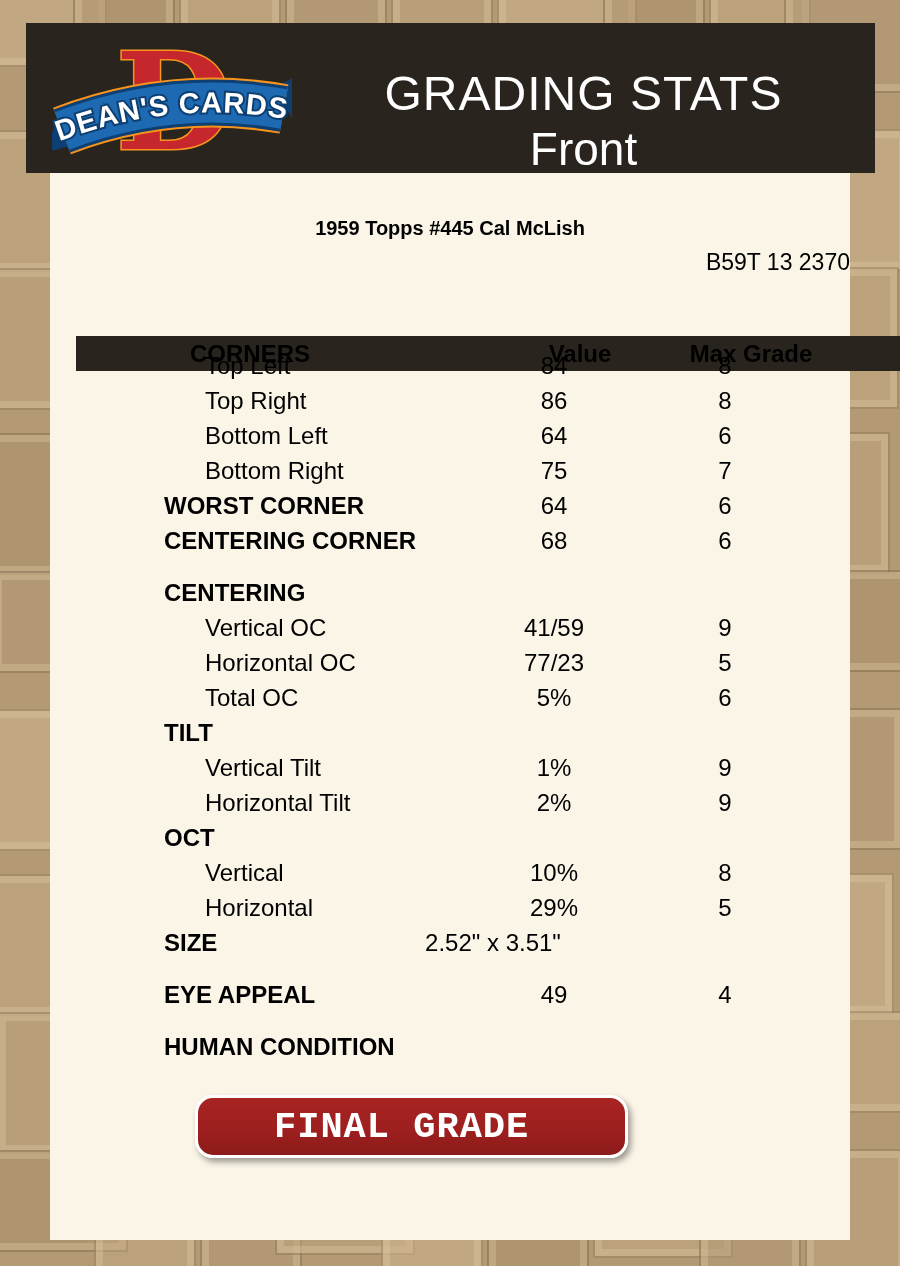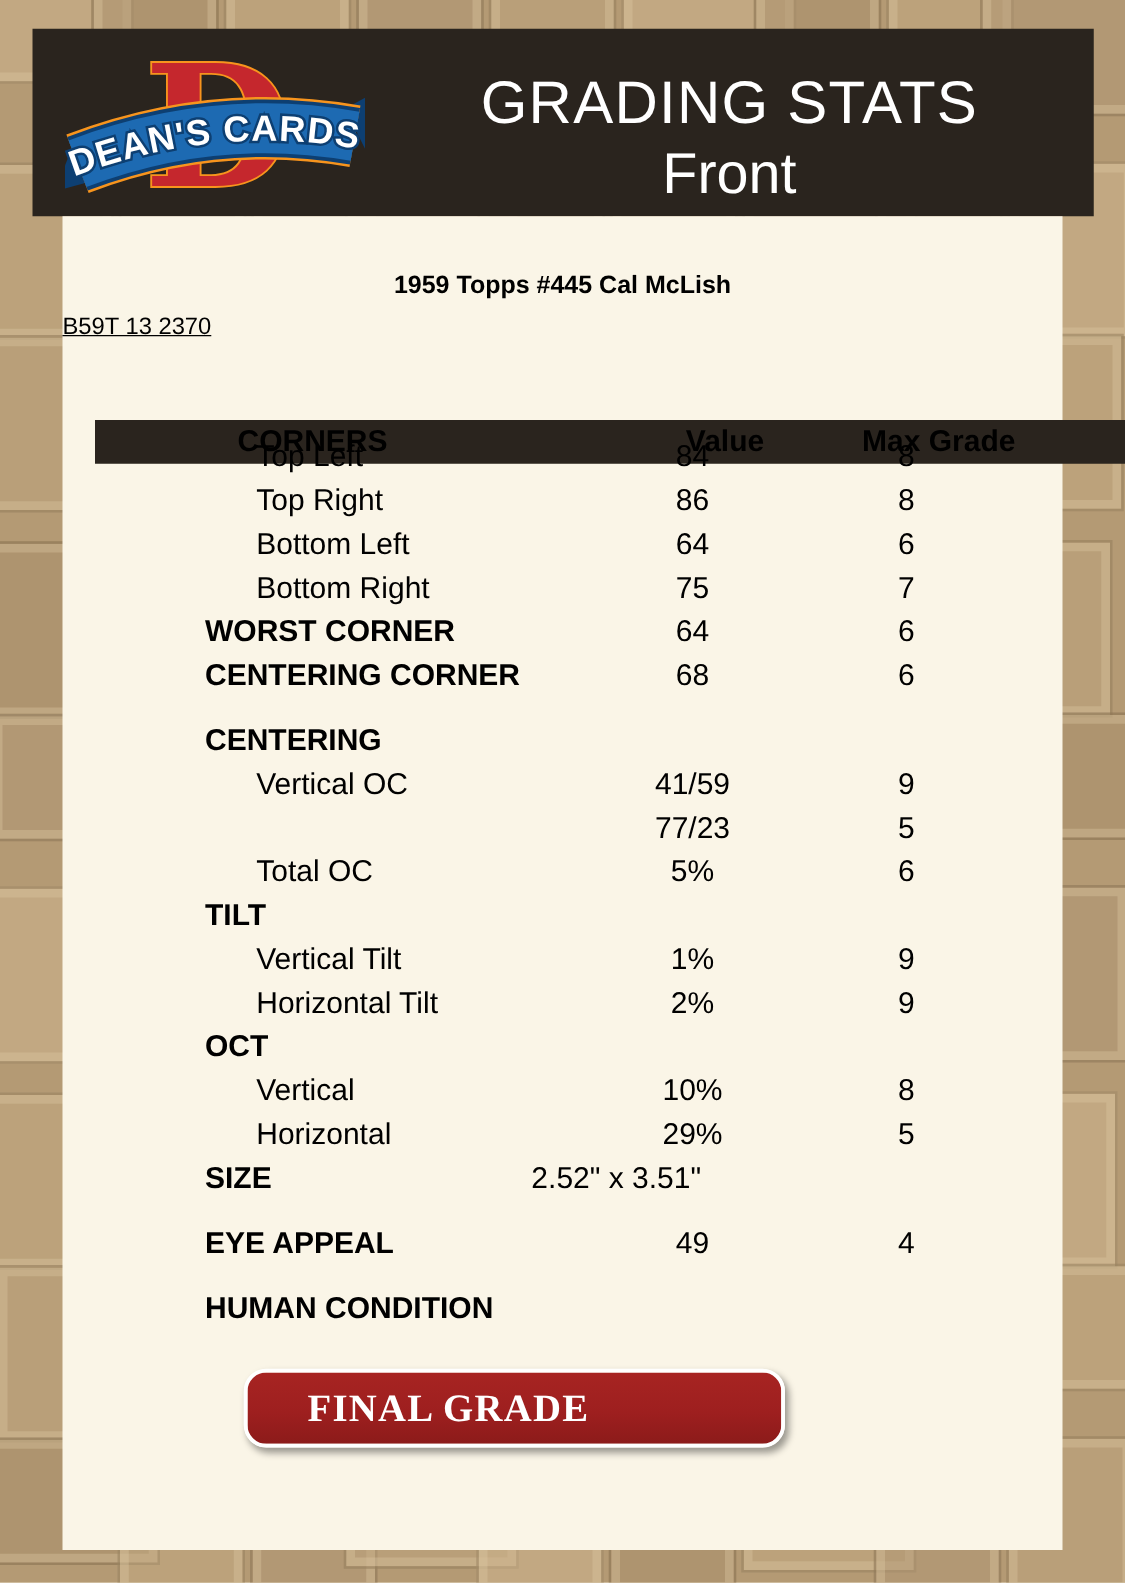"GRADING STATS" .header-titles { padding-top: 33px -> 44px }
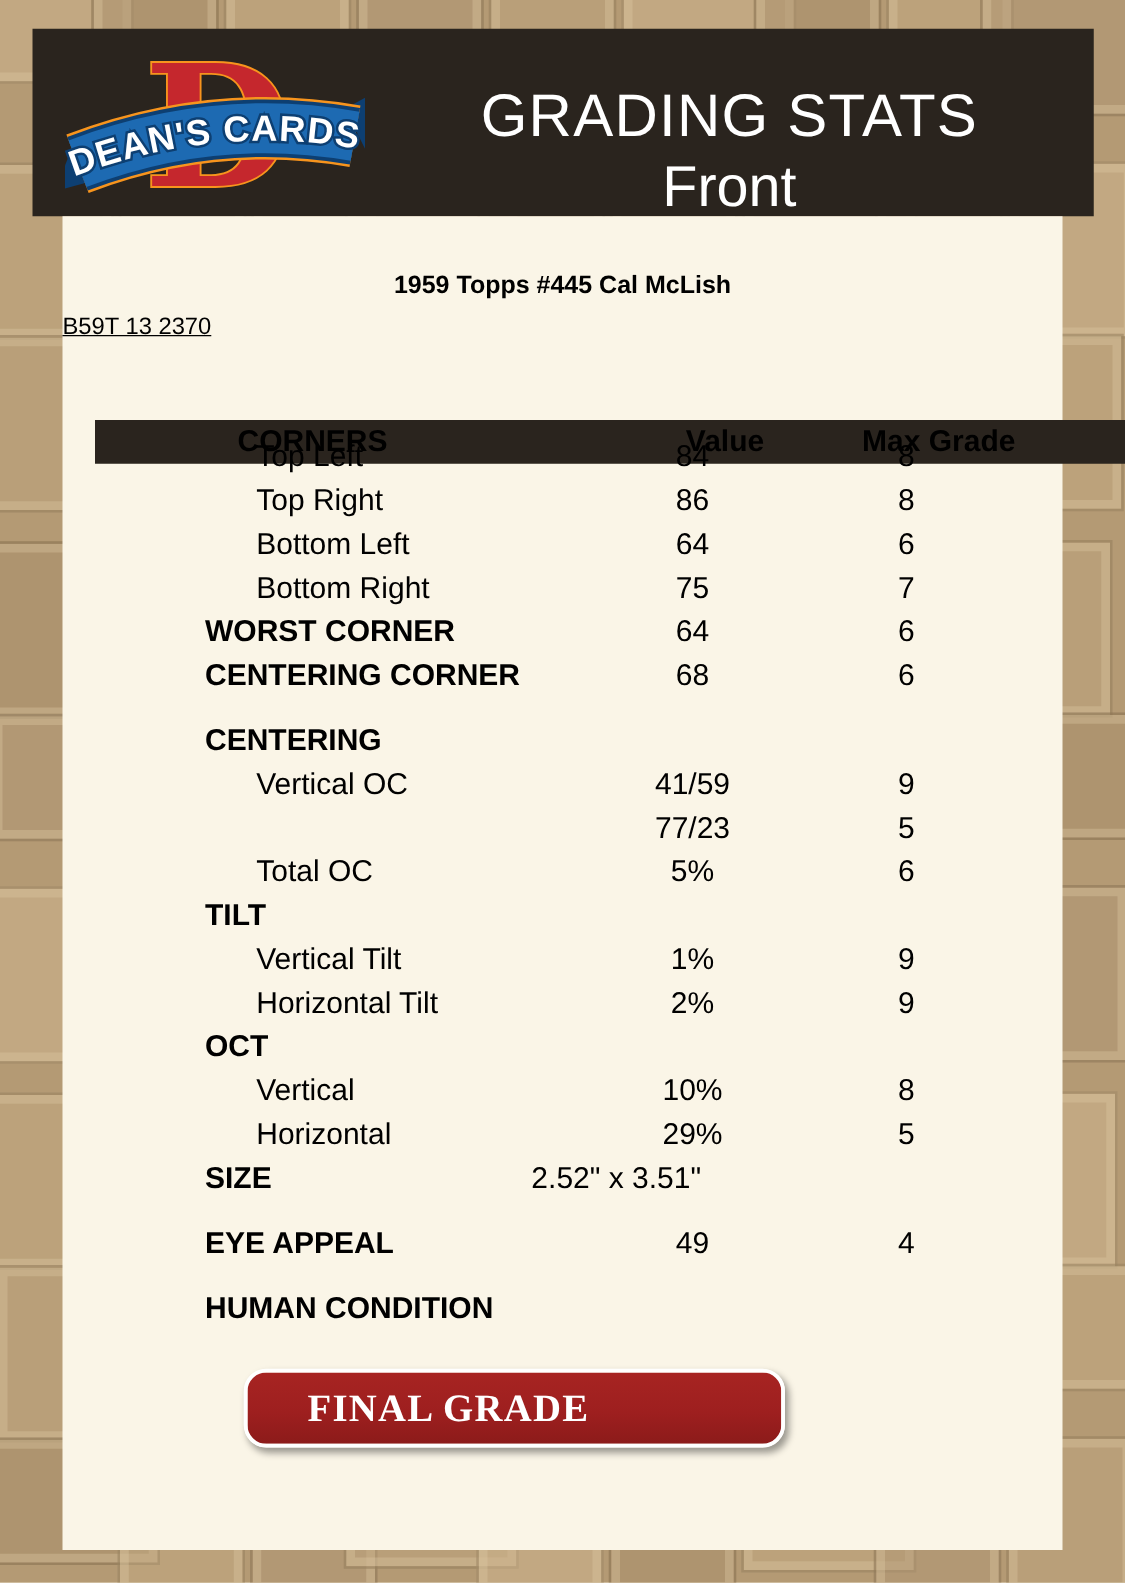"B59T 13 2370" .card-code { font-size: 19px -> 23px; text-align: left -> right; text-decoration: underline -> none }
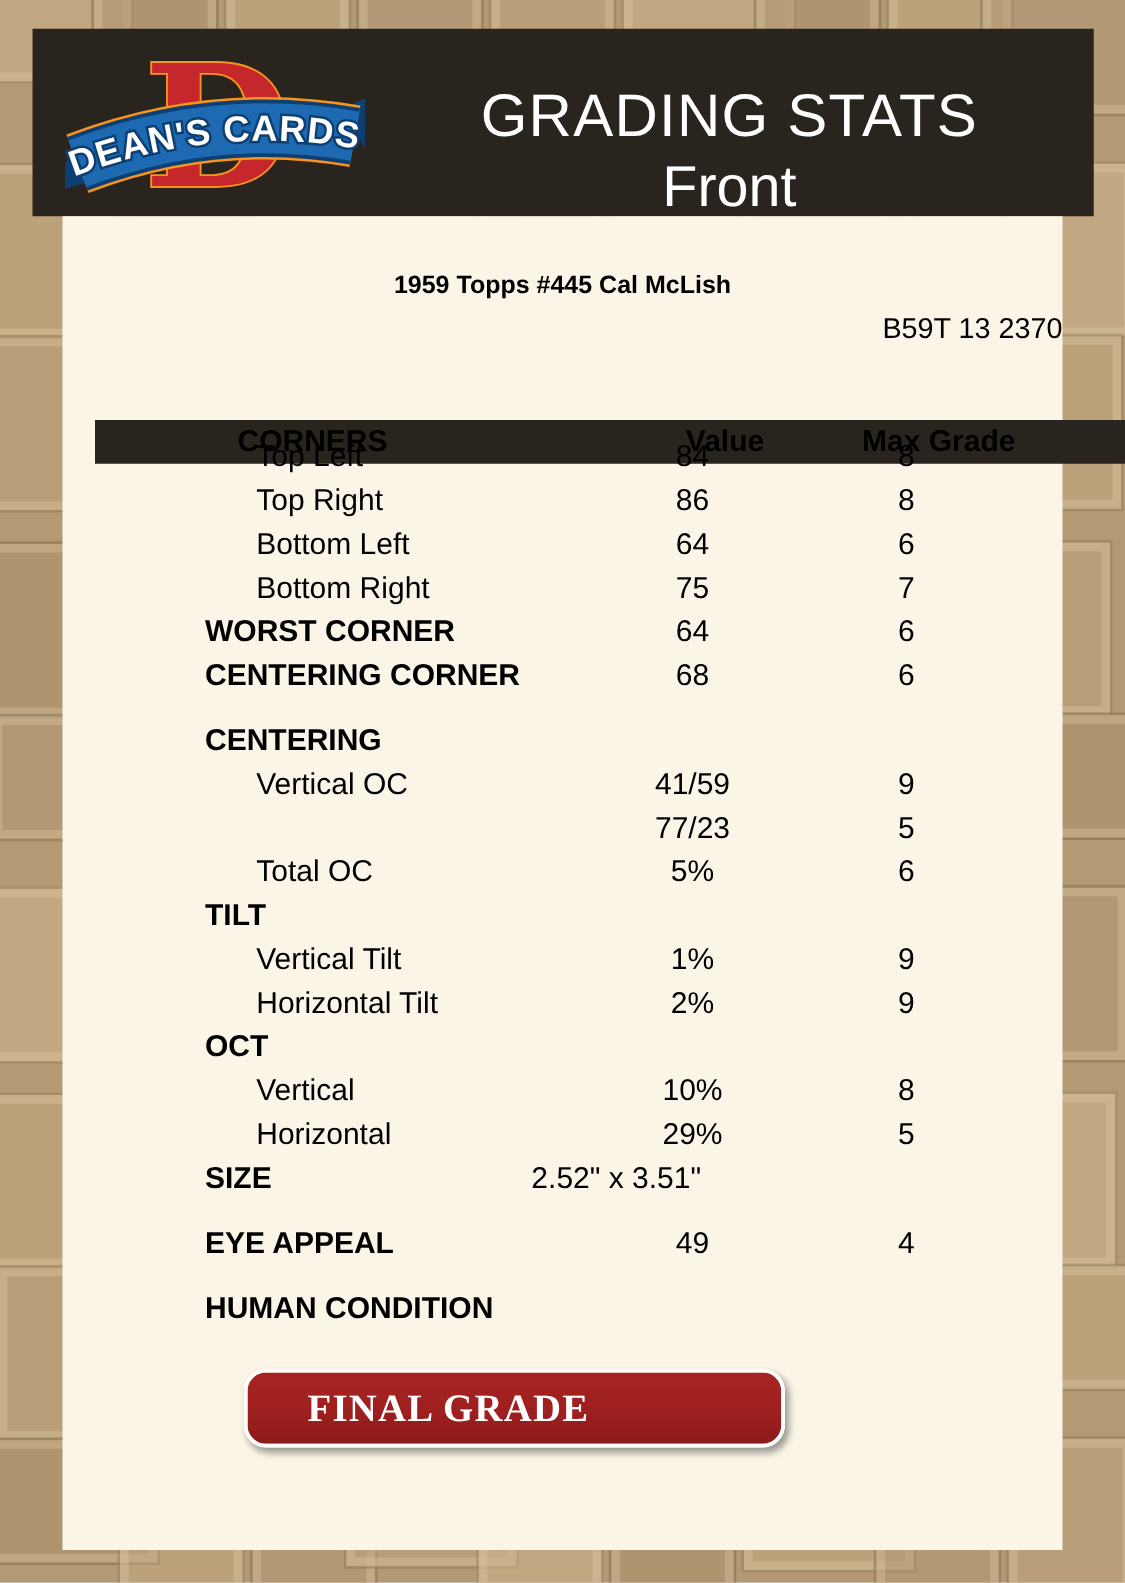"Horizontal OC" span.lbl { html: none -> <span>Horizontal OC</span> }
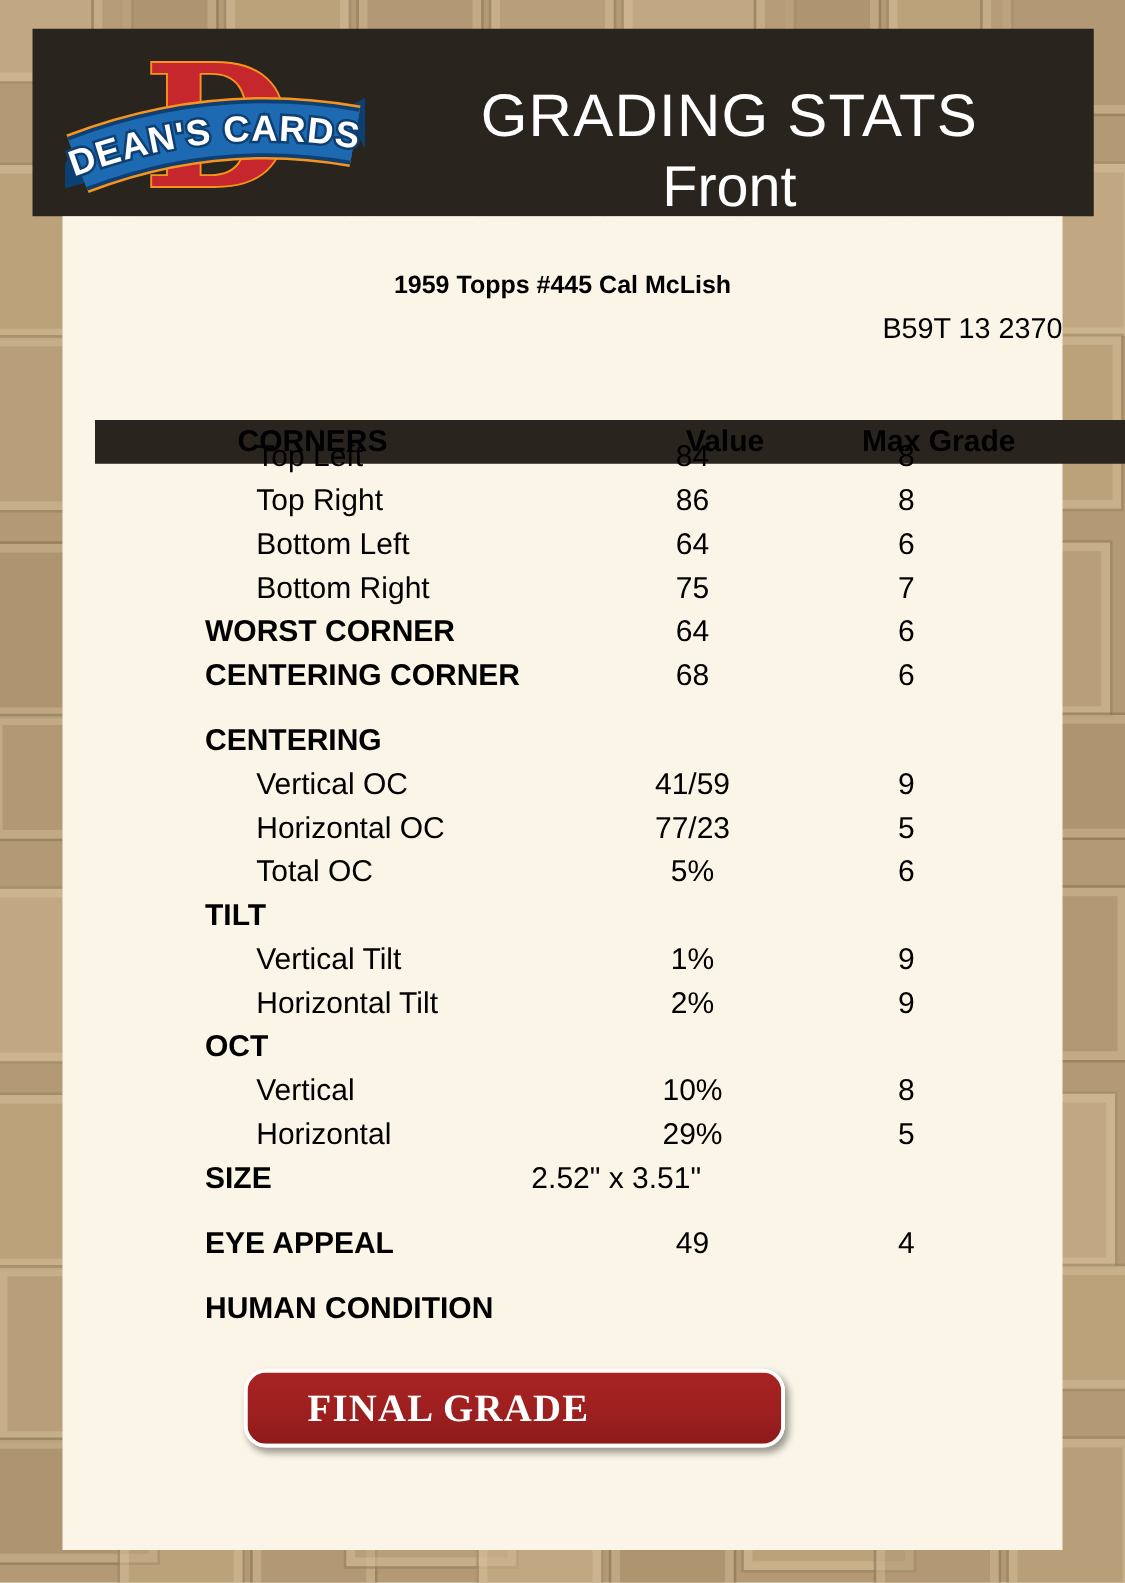"FINAL GRADE" .final-grade span { font-family: Liberation Serif, serif -> Liberation Mono, monospace; font-size: 31px -> 37px; margin-left: none -> 28px }
